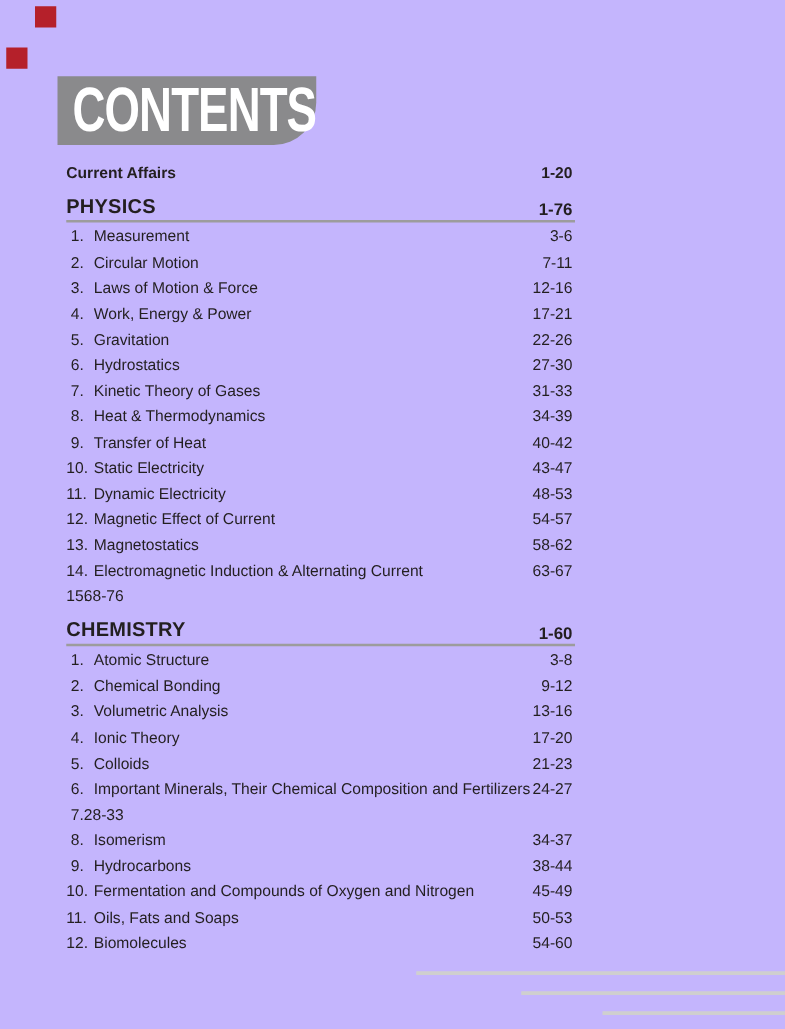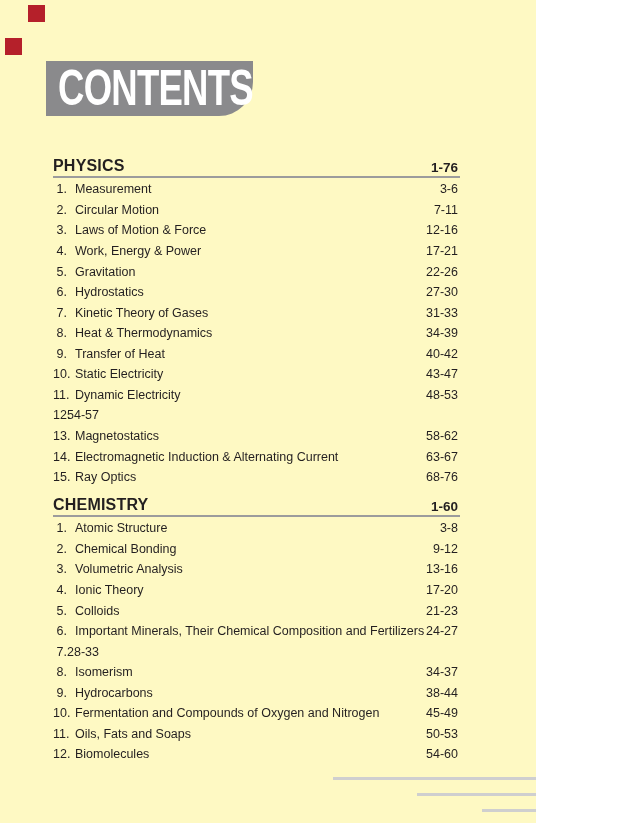"CONTENTS" .page { background: #fef9c3 -> #c4b5fd; width: 536px -> 628px }
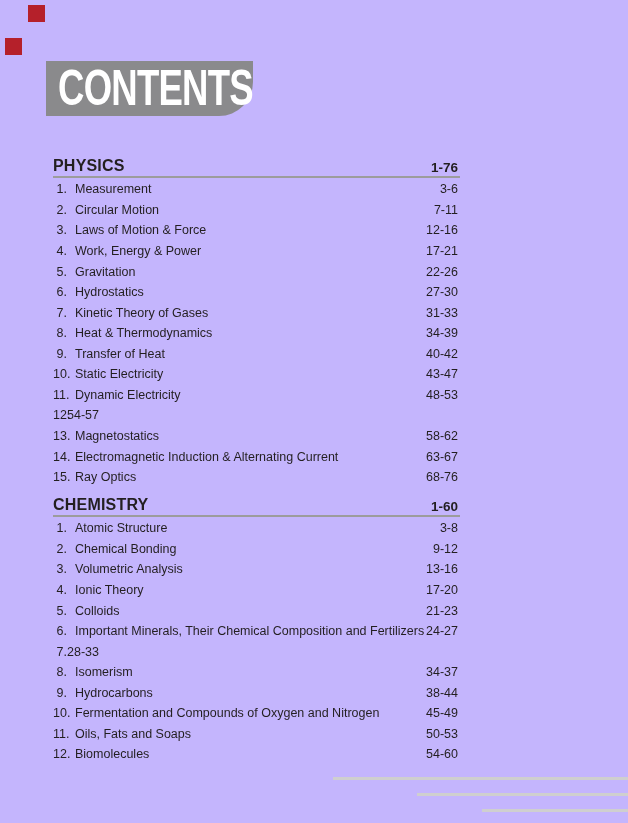"Current Affairs" div.fm-row { html: none -> <div> <span>Current Affairs</span> <span>1-20</span> </div> }
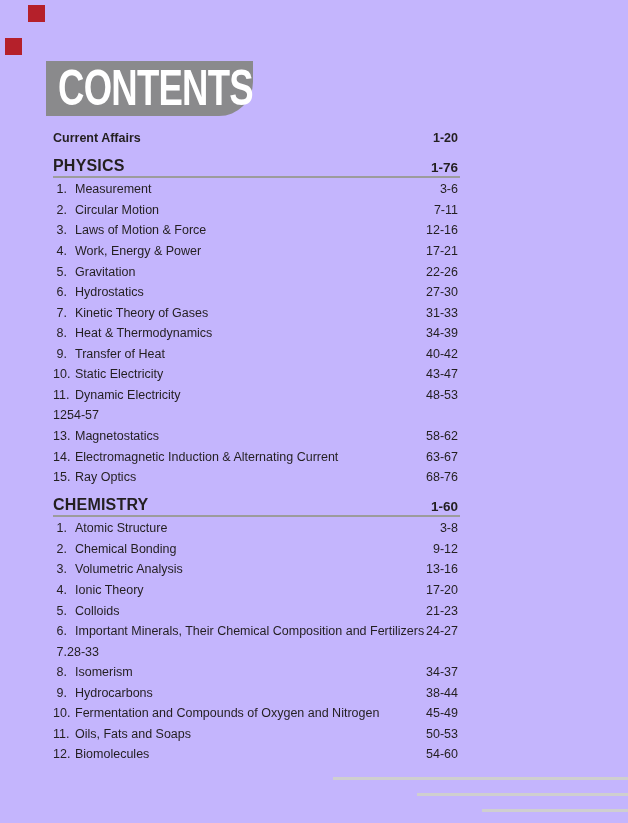"Magnetic Effect of Current" span.tt { html: none -> <span>Magnetic Effect of Current</span> }
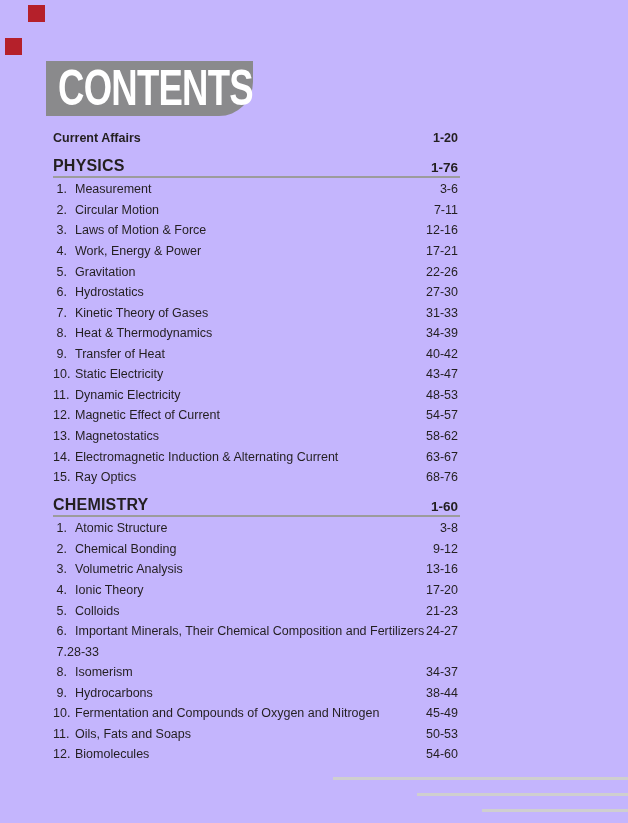"Ray Optics" span.tt { html: <span>Ray Optics</span> -> none }
